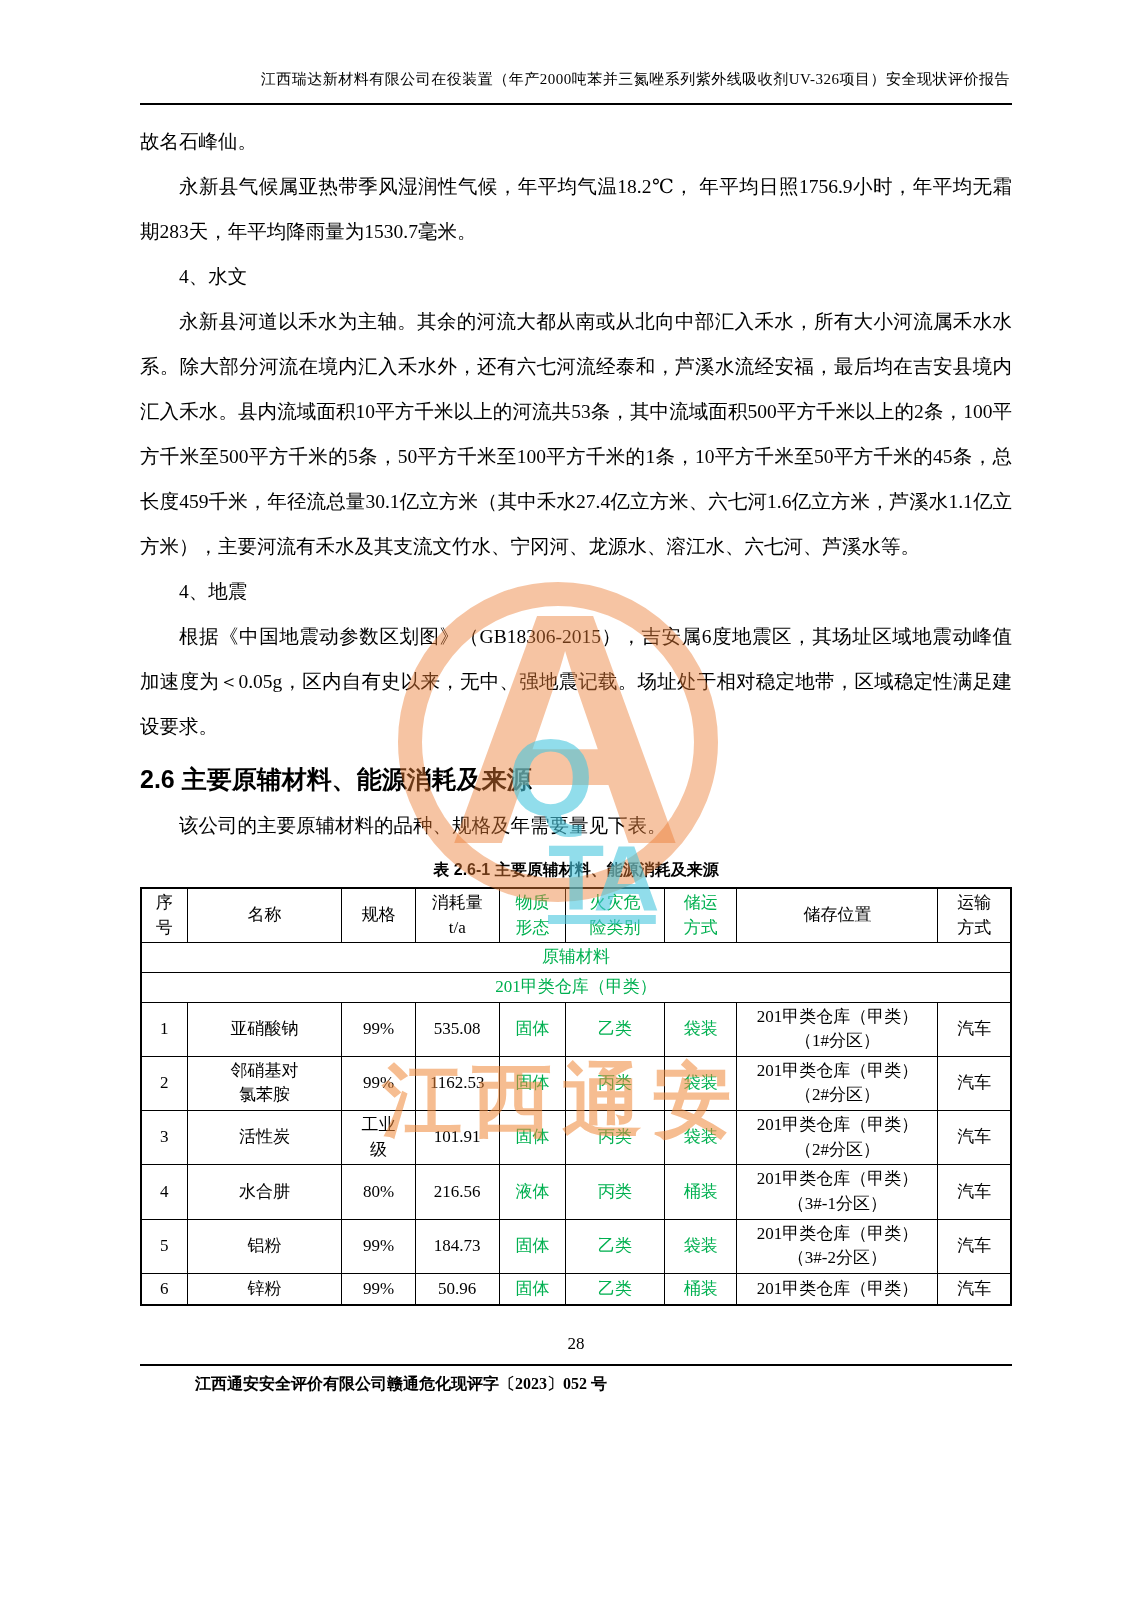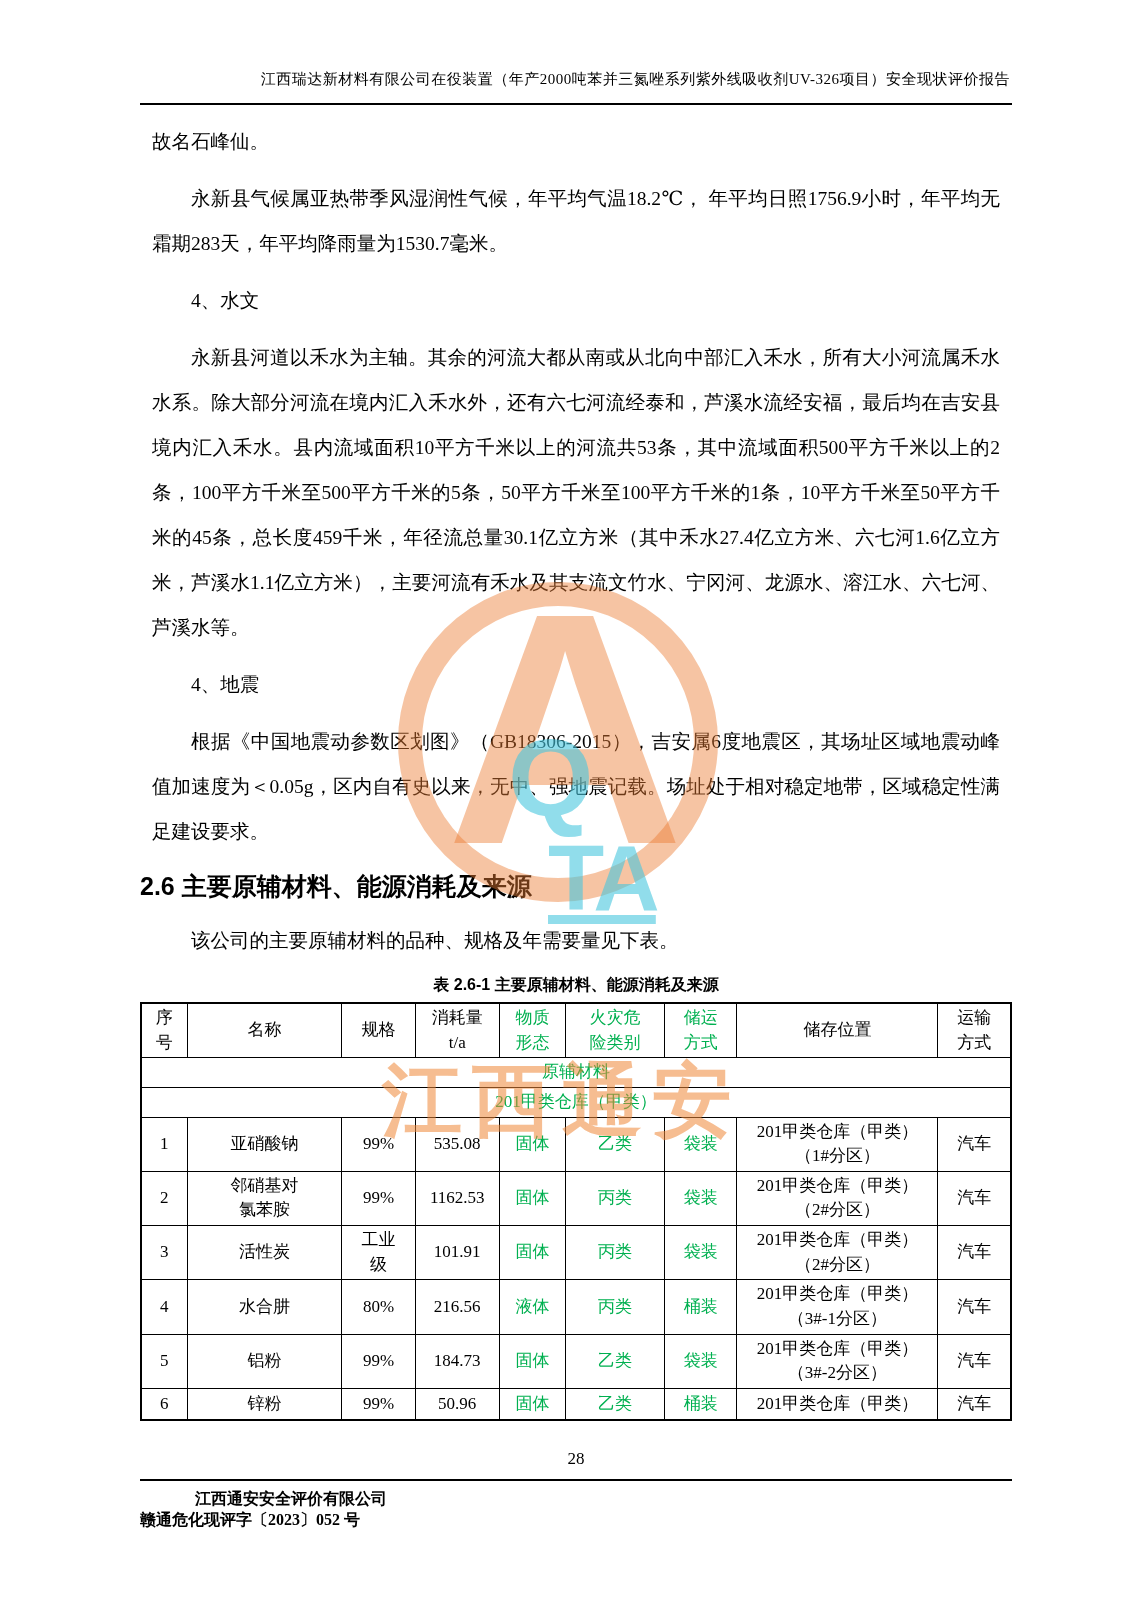"故名石峰仙。" .body-text p { margin: 12px -> 0 }
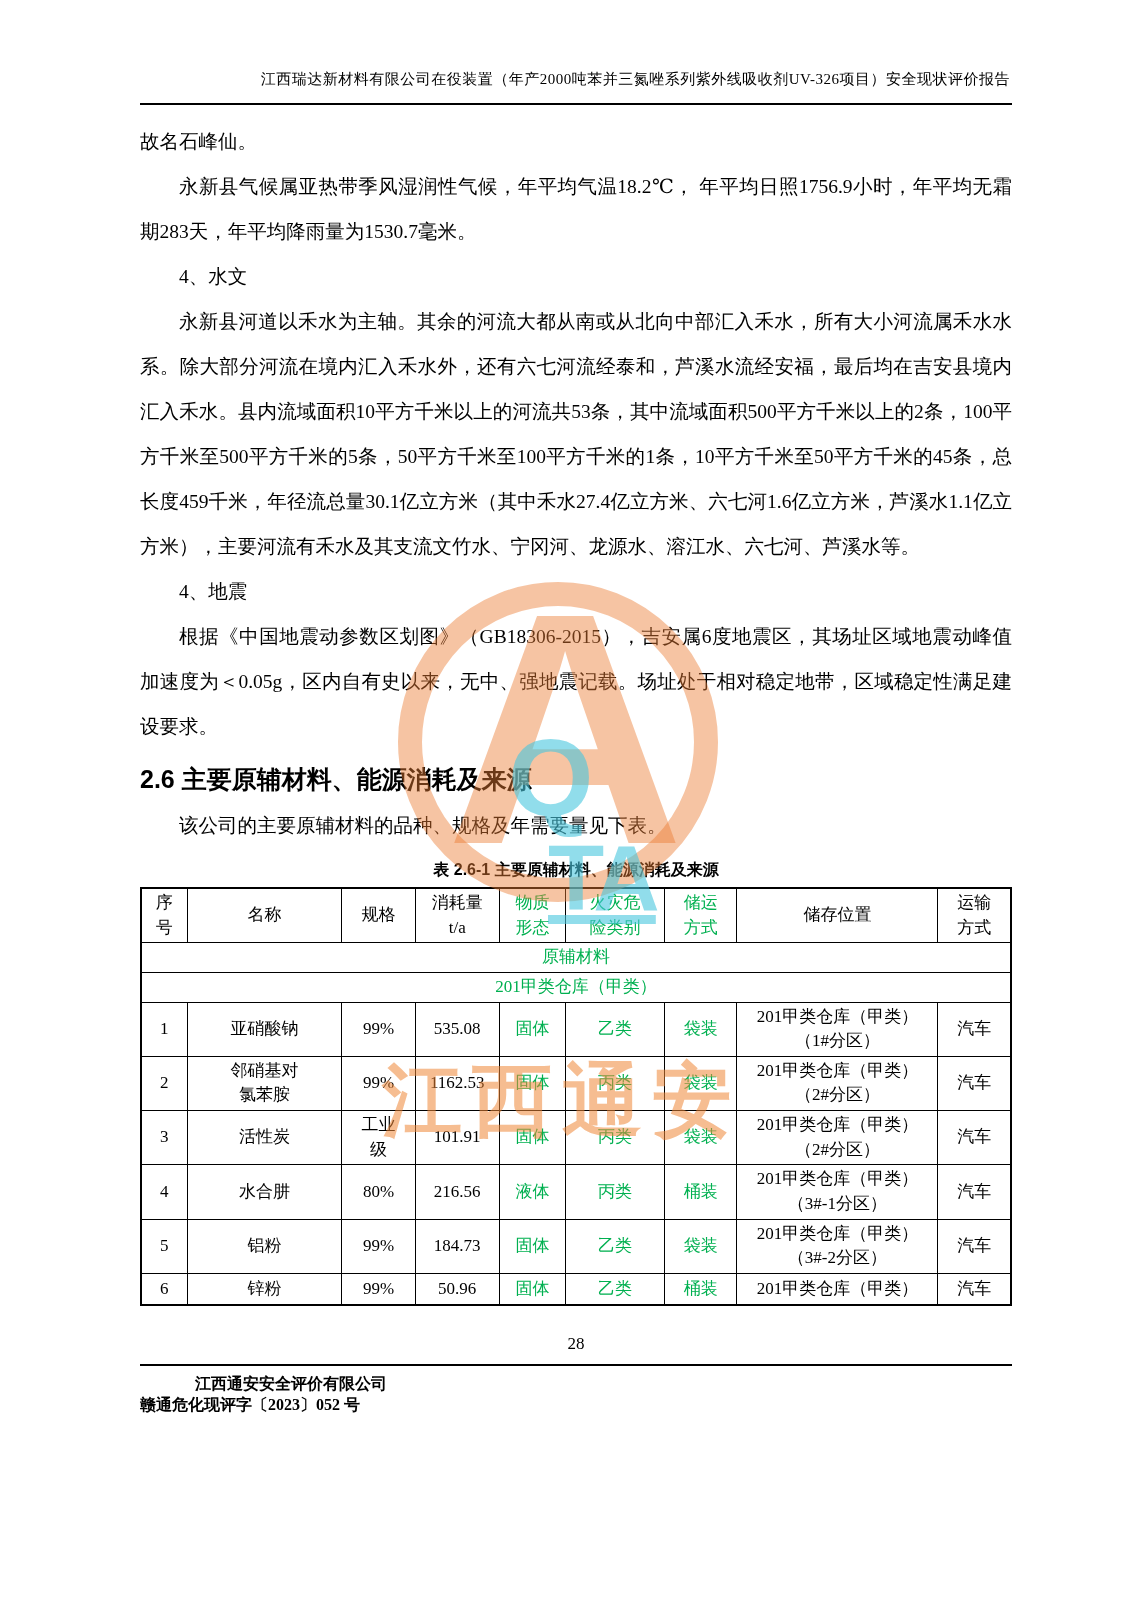"江西通安安全评价有限公司" .doc-footer { flex-direction: column -> none }
